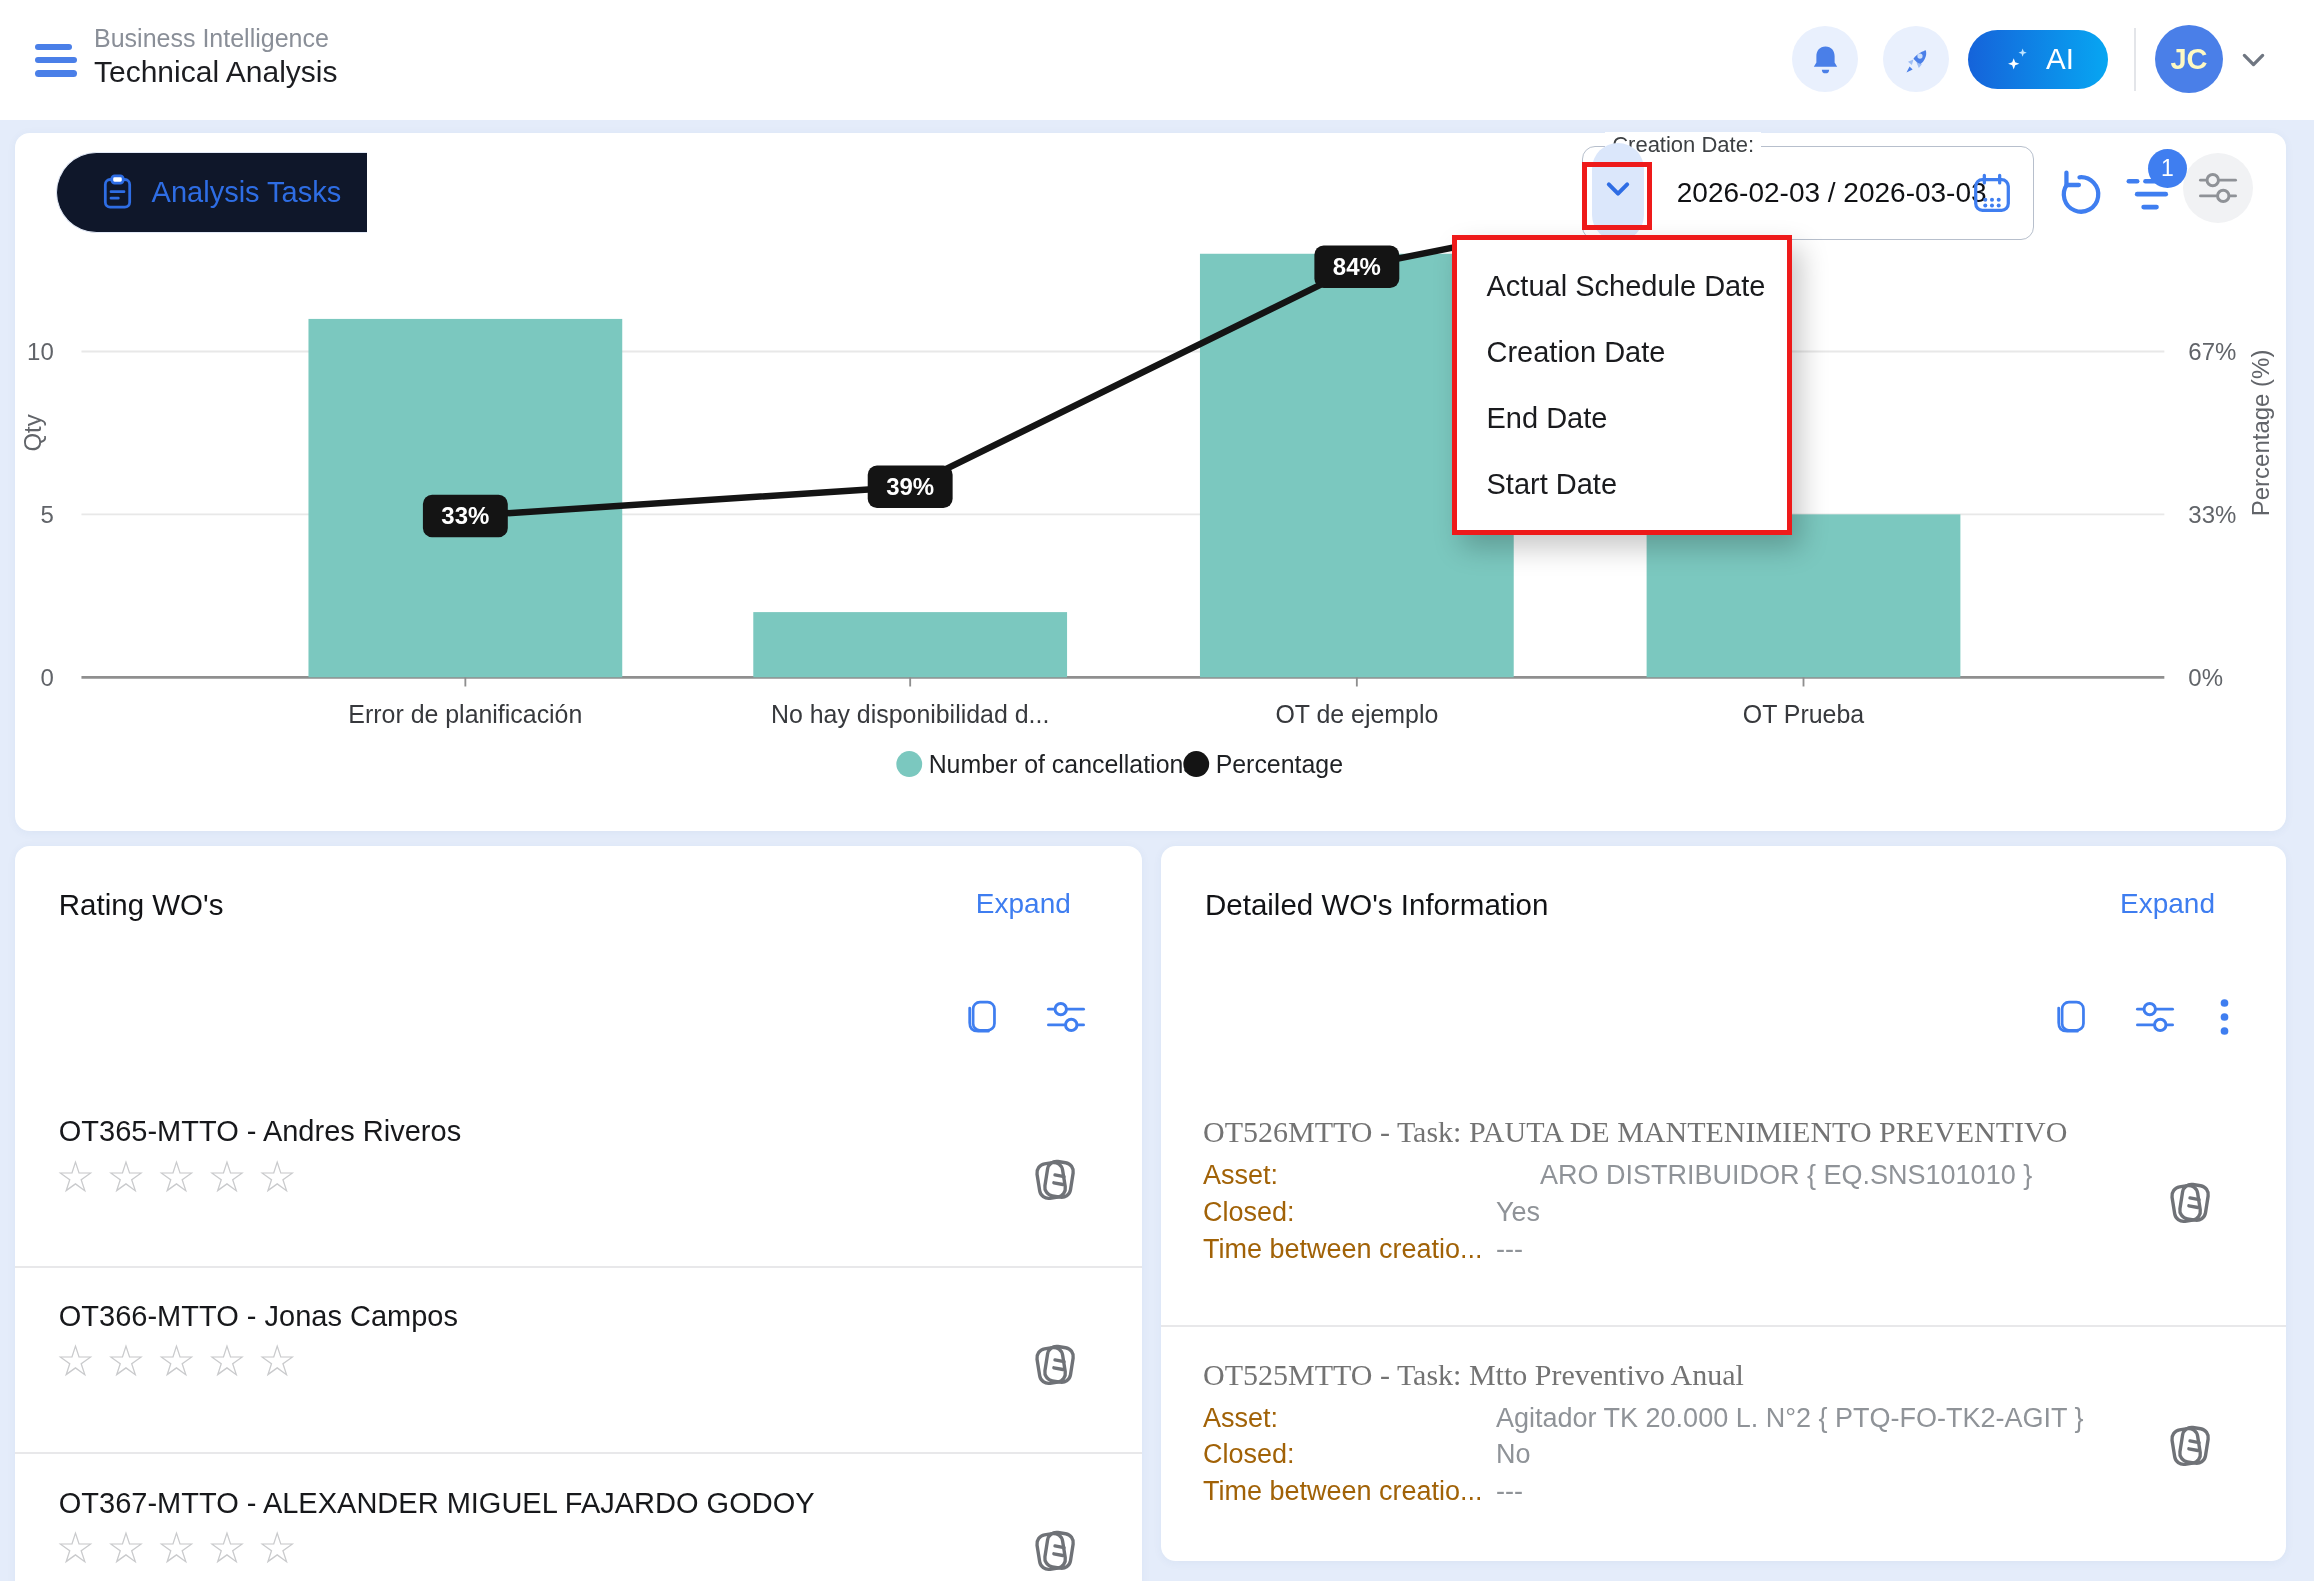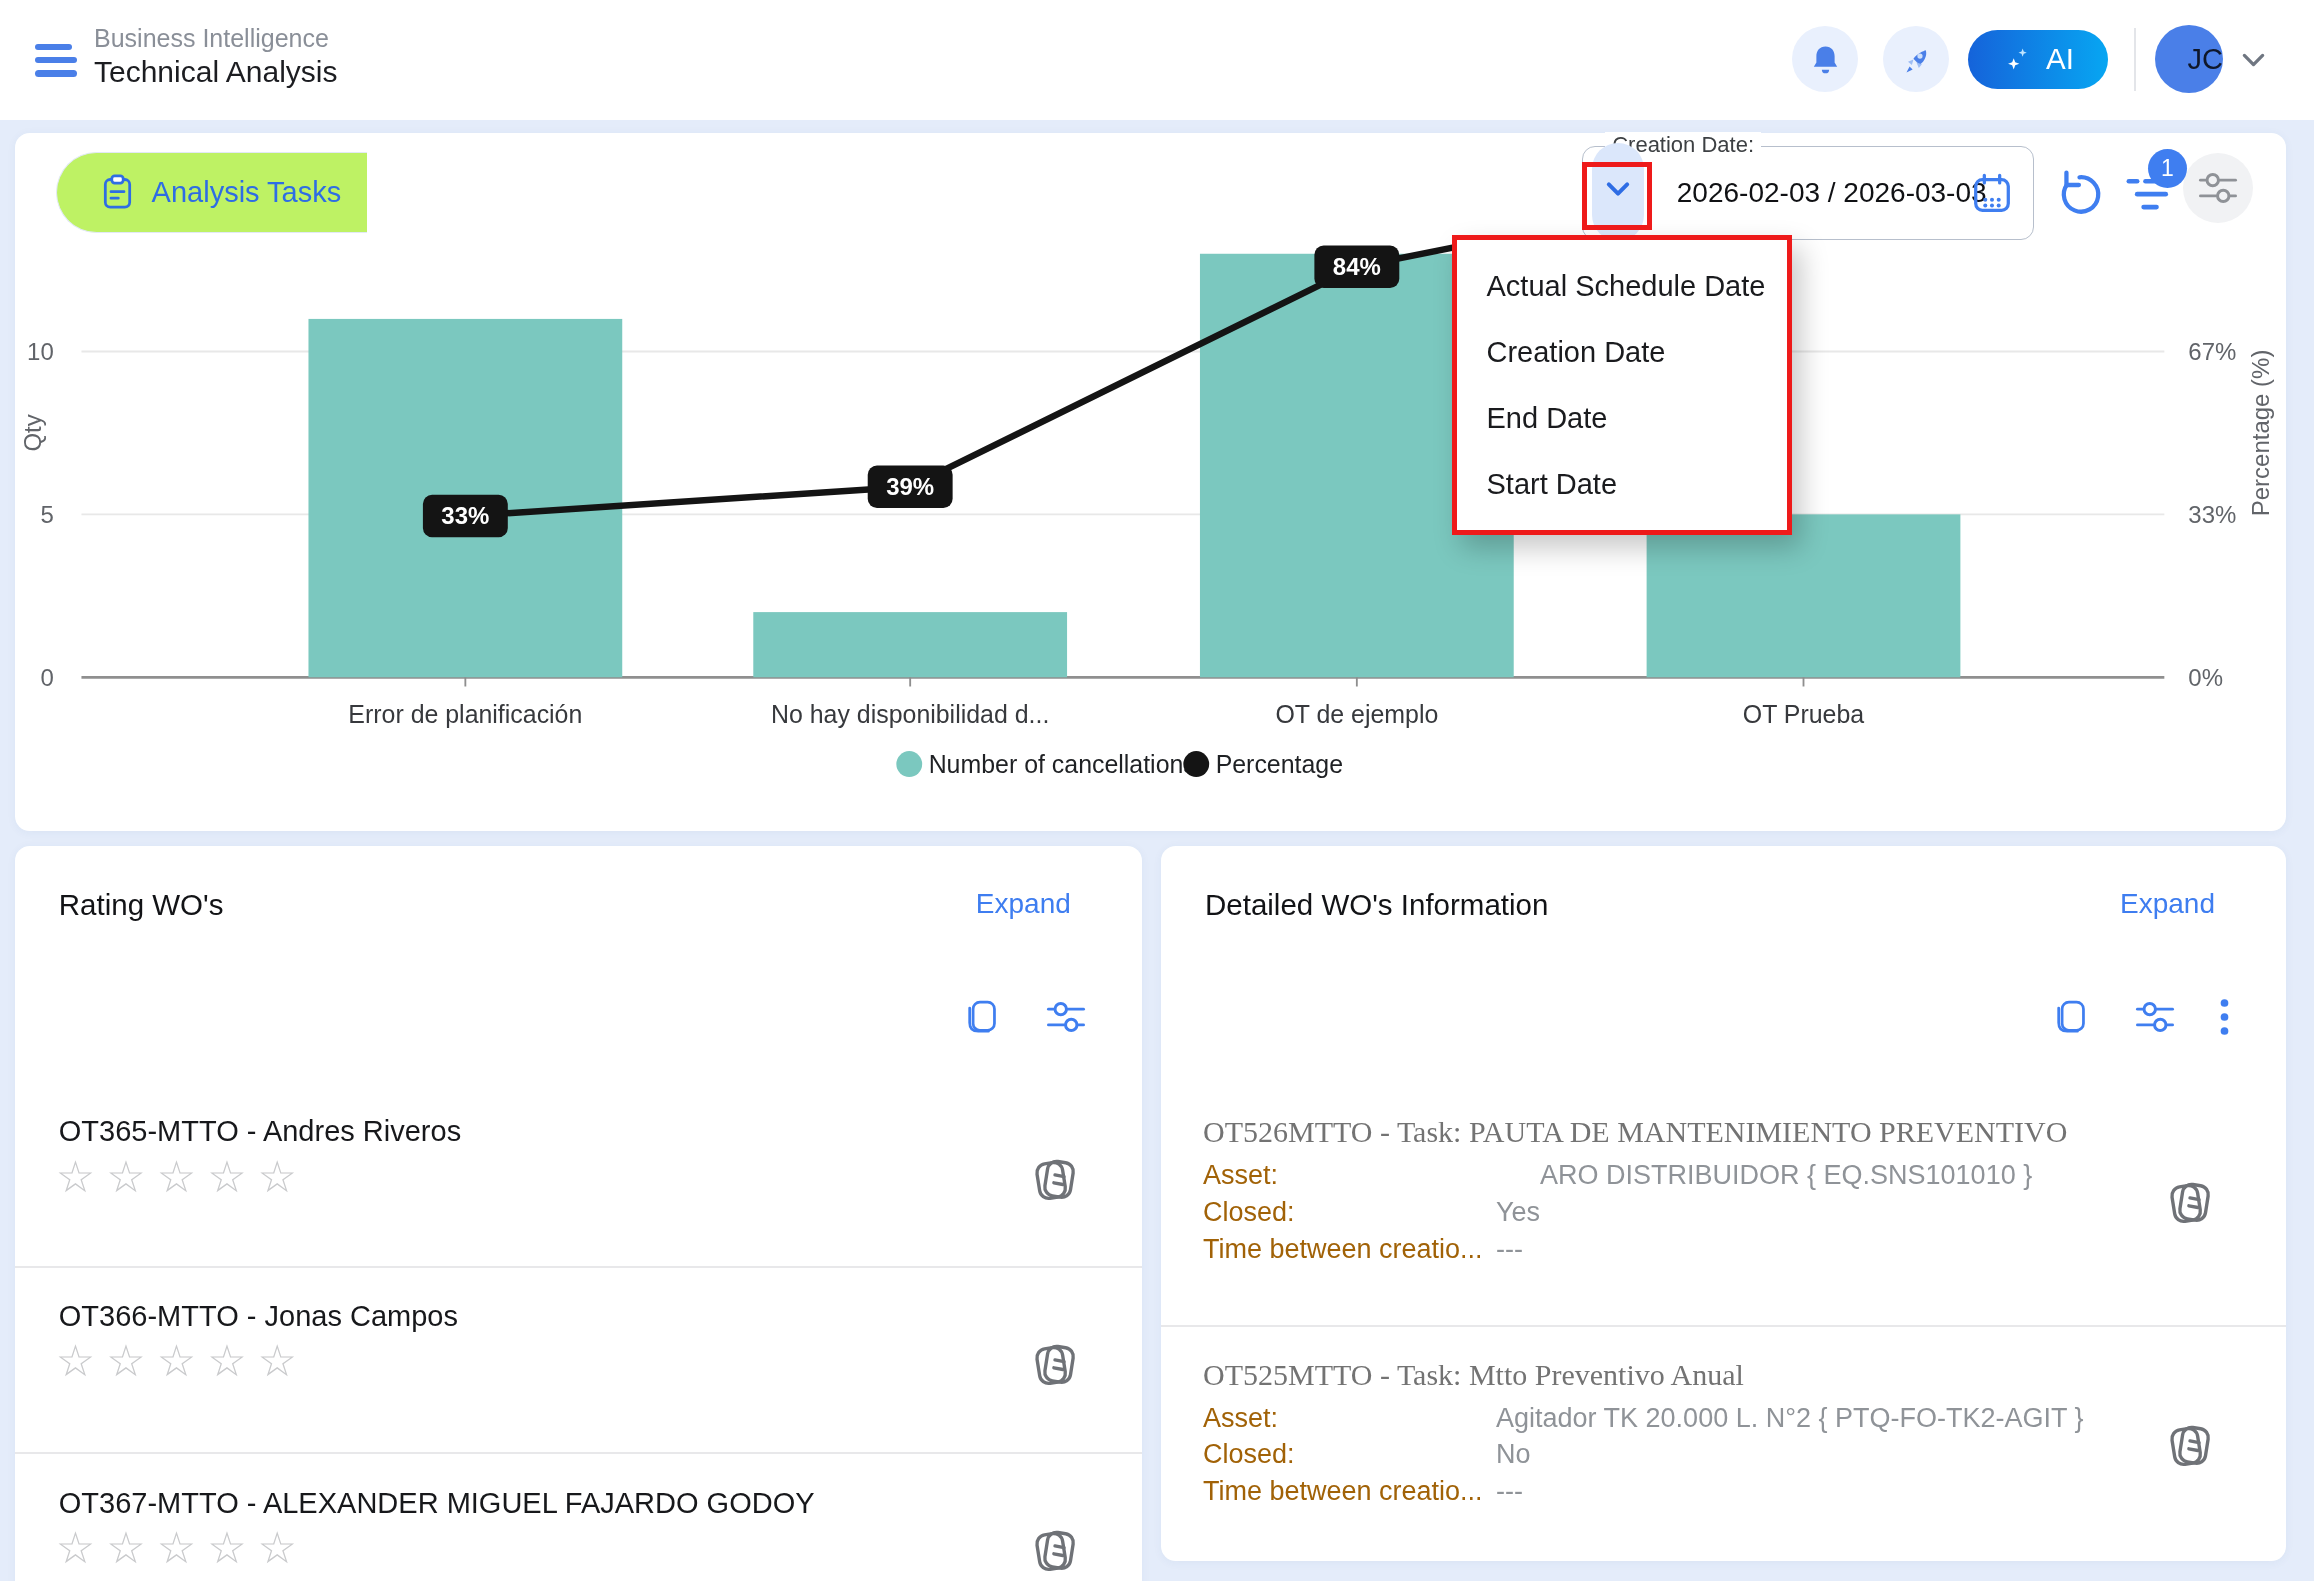"JC" .avatar { color: #0f172a -> #fef9c3; font-weight: none -> bold; justify-content: flex-end -> center }
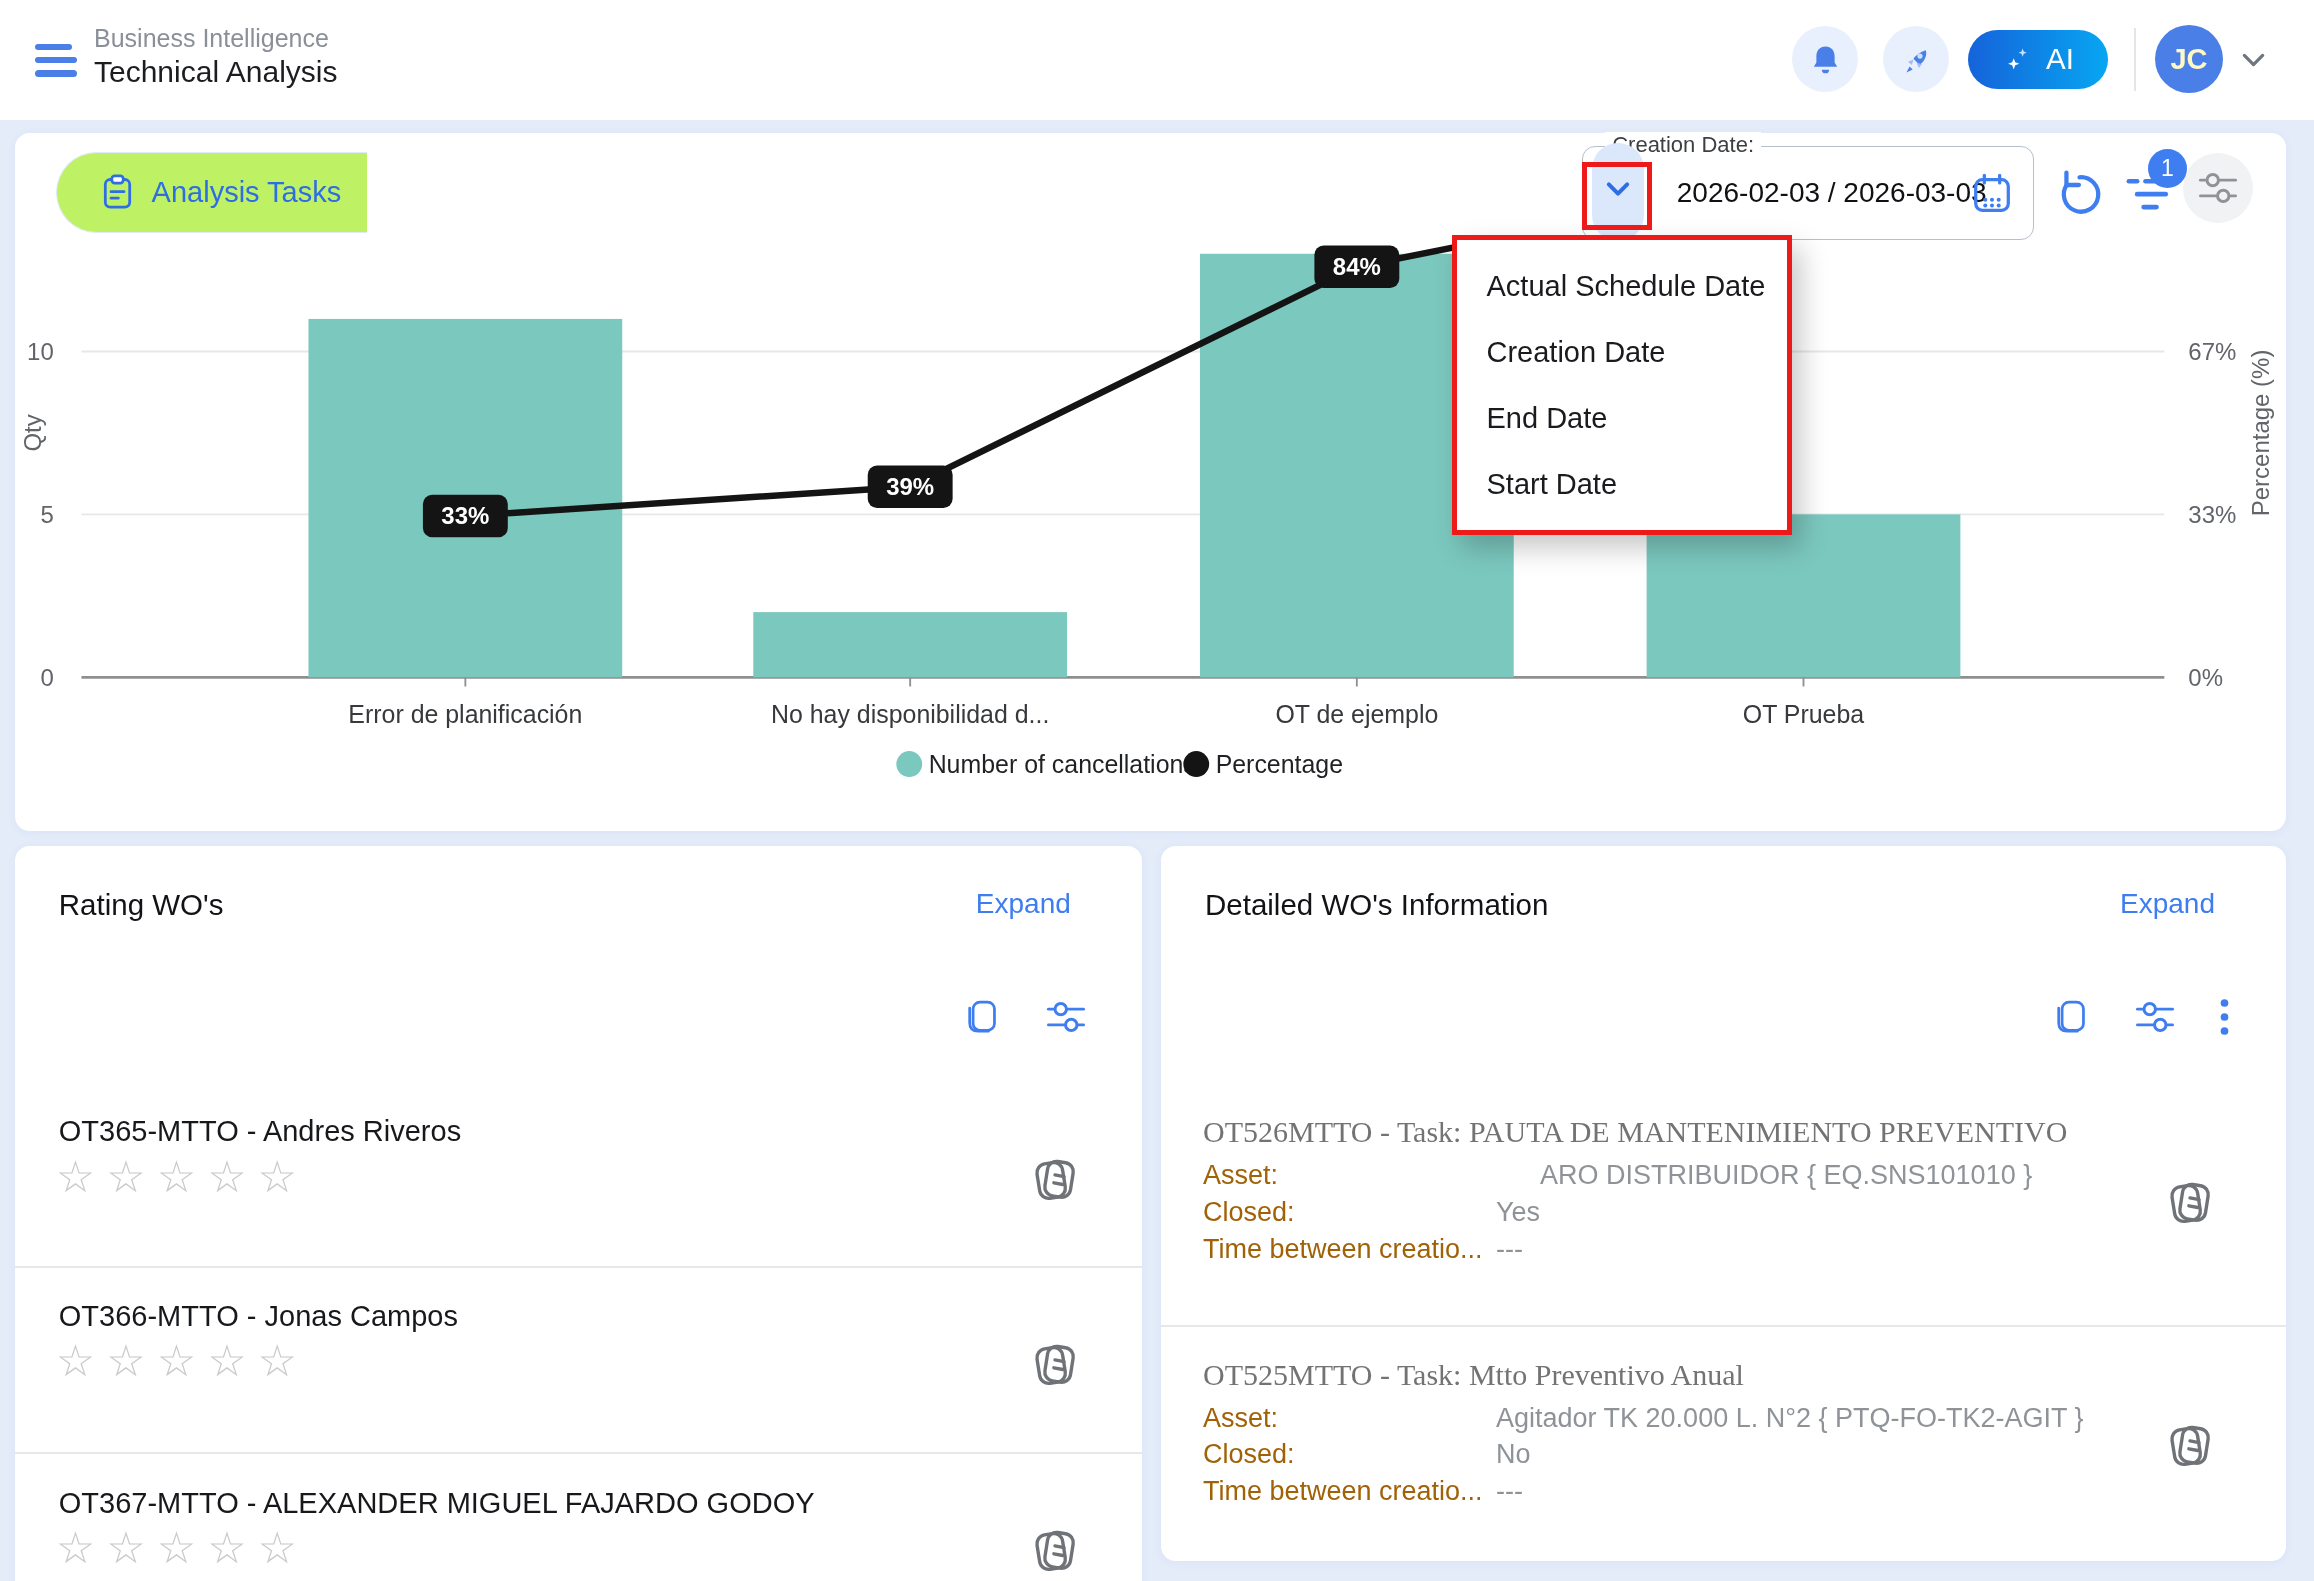"Analysis Tasks" .tab-analysis { background: #bef264 -> #0f172a }
